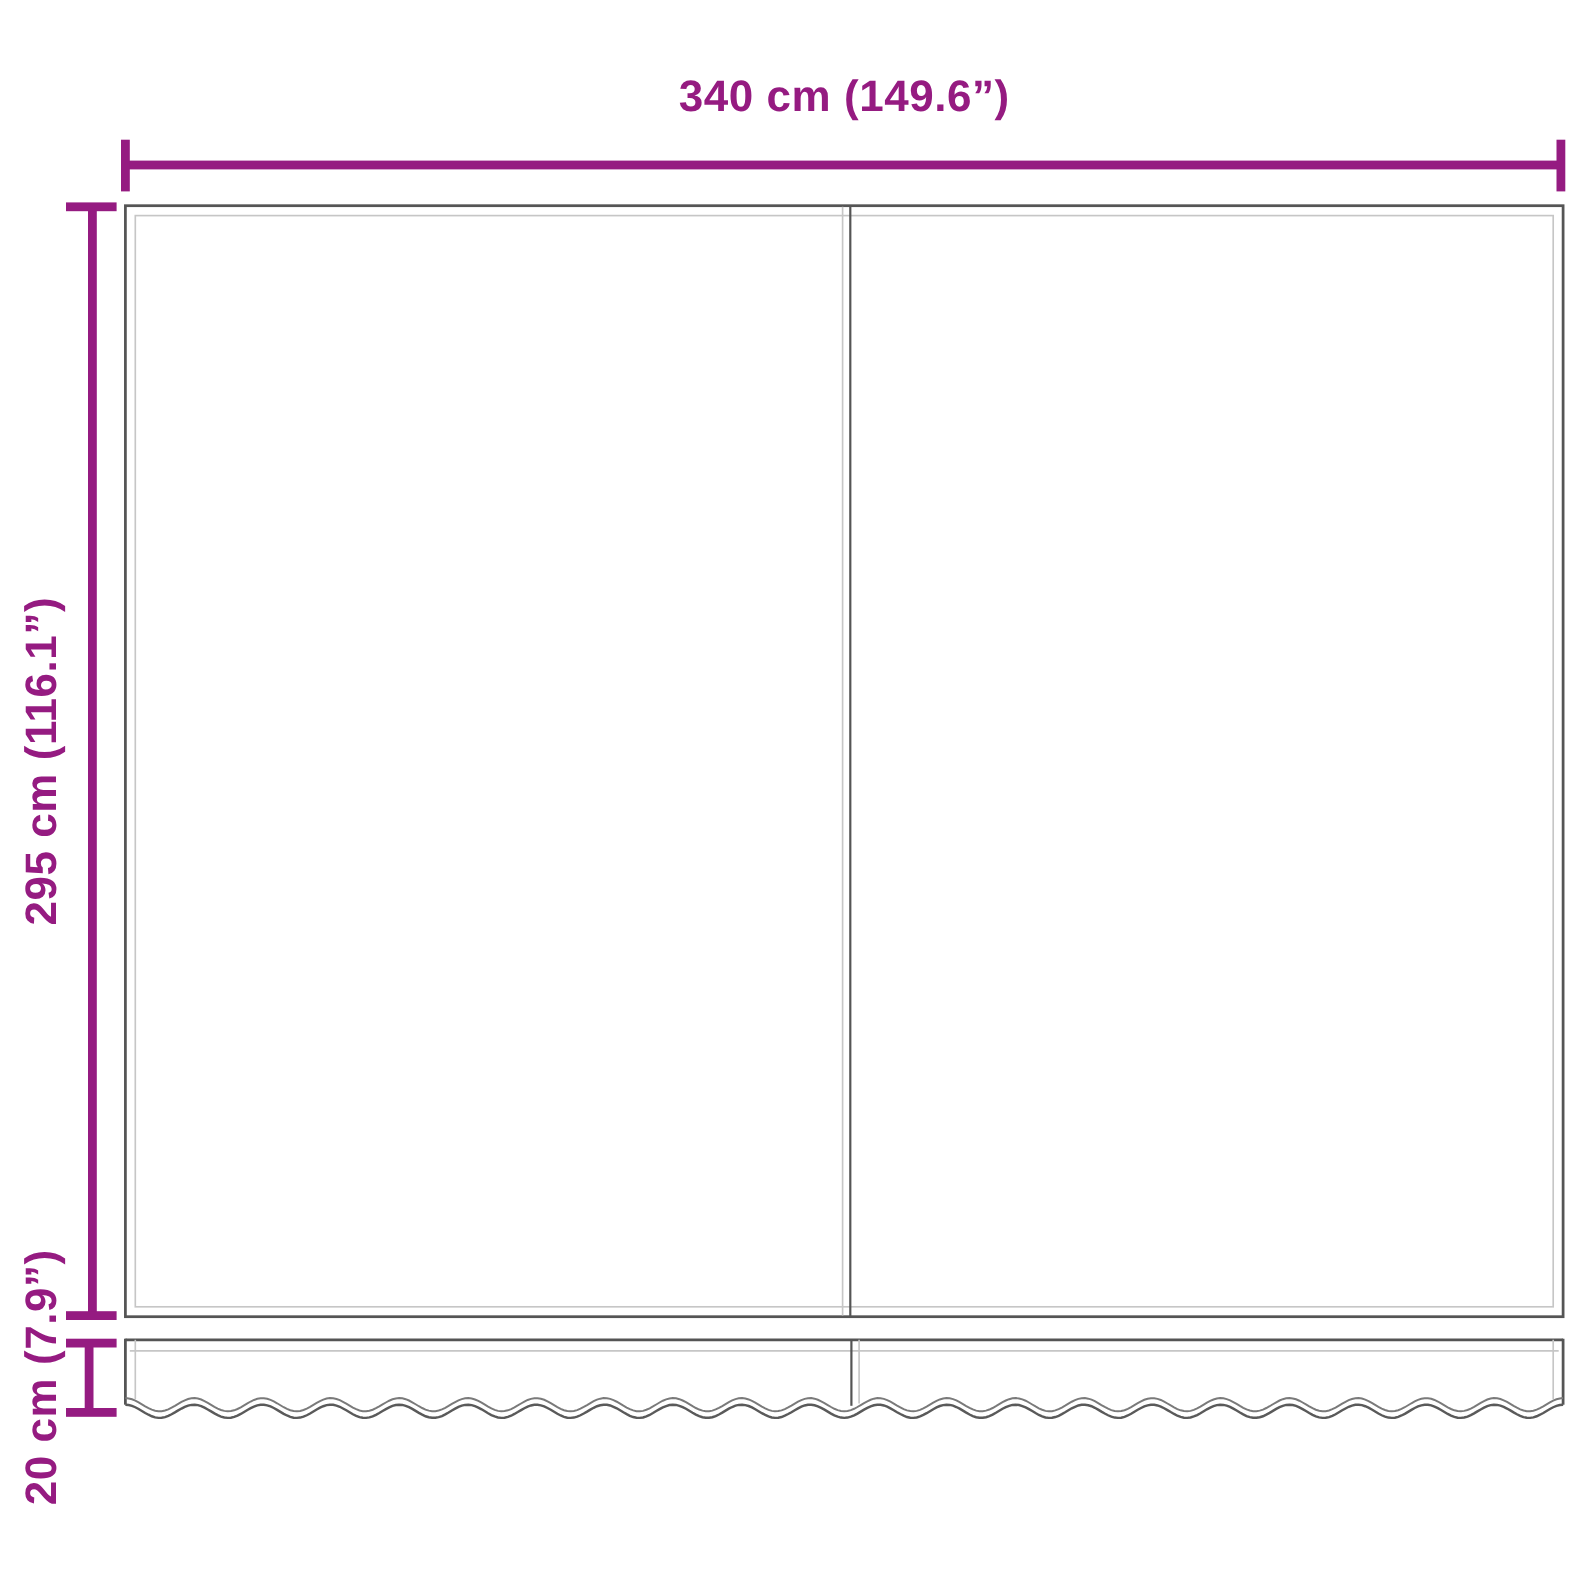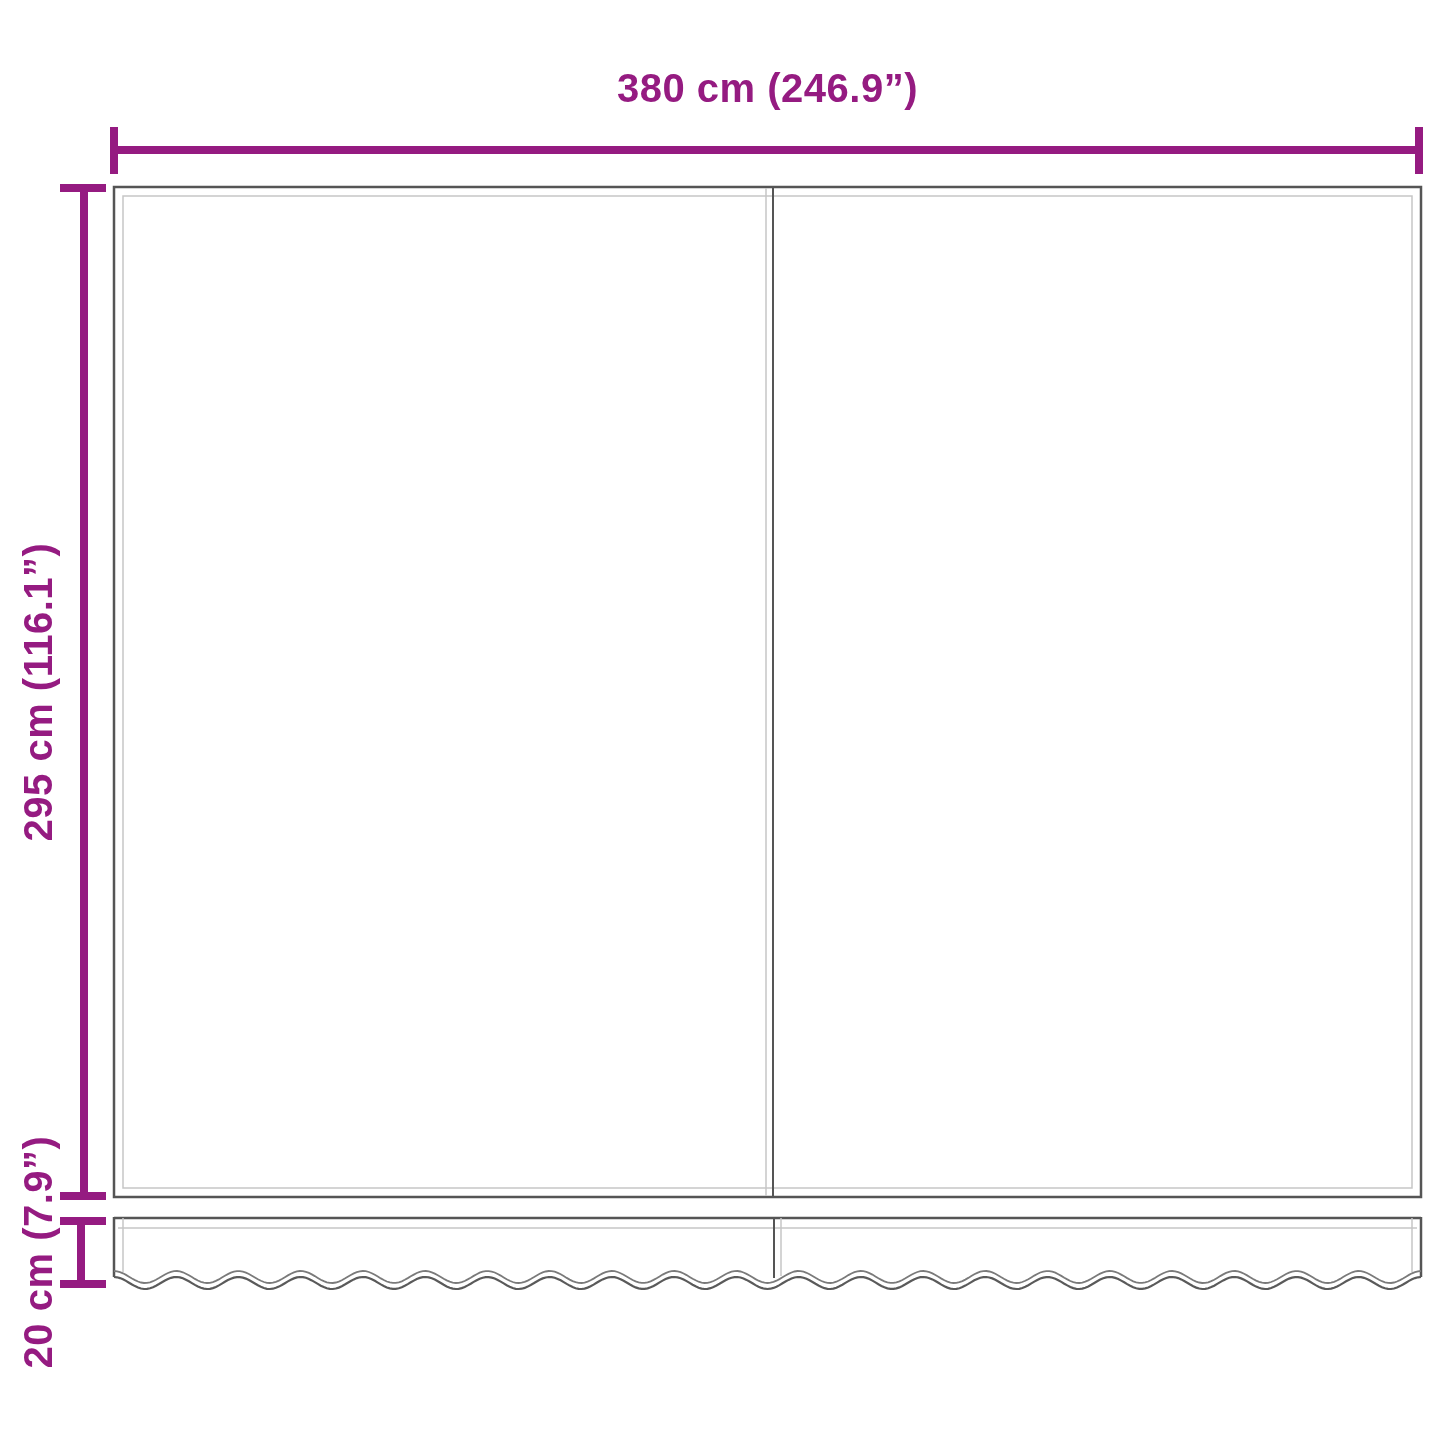"380 cm (246.9”)" div.dim-label { text: 380 cm (246.9 -> 340 cm (149.6 }
